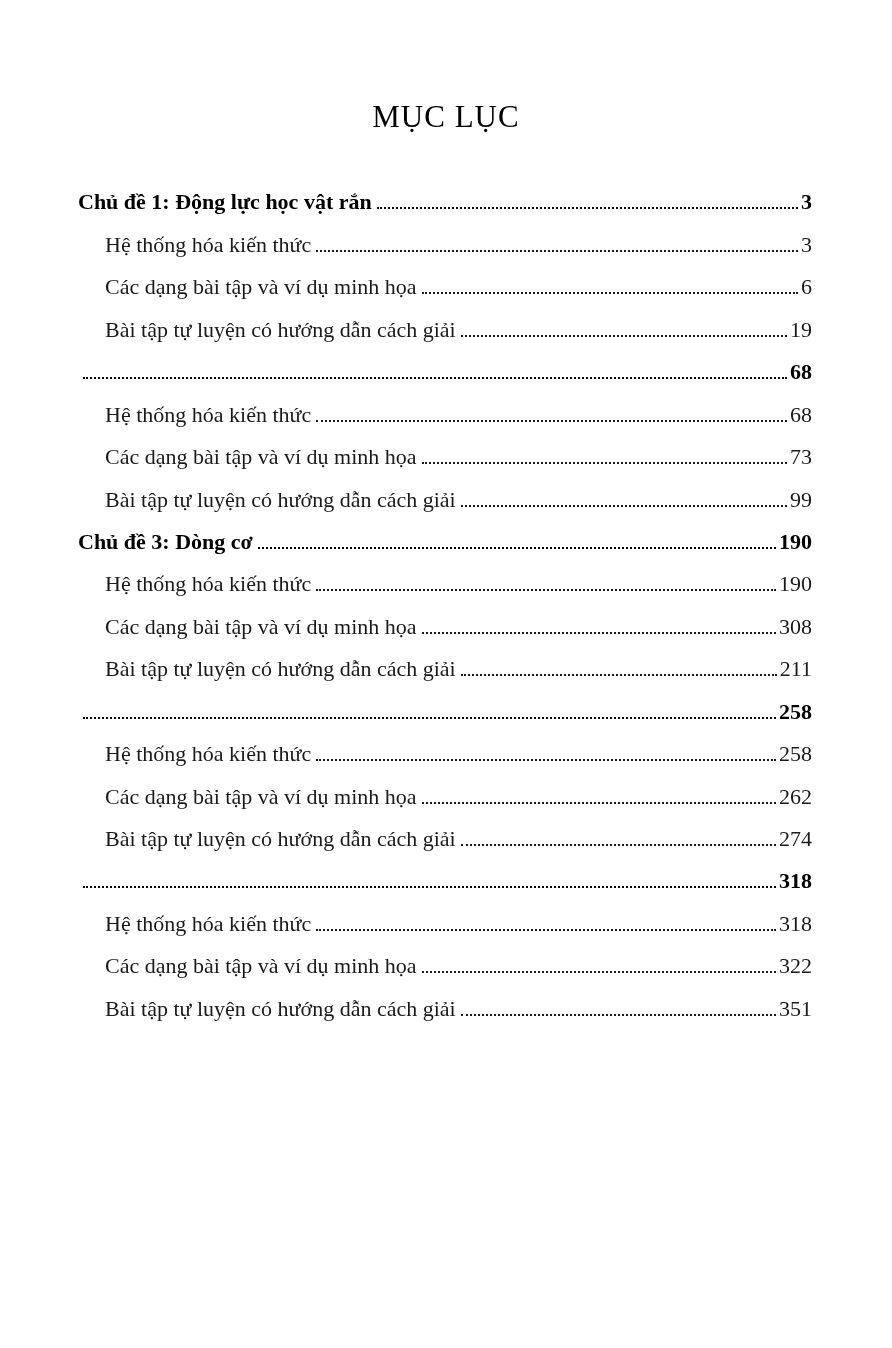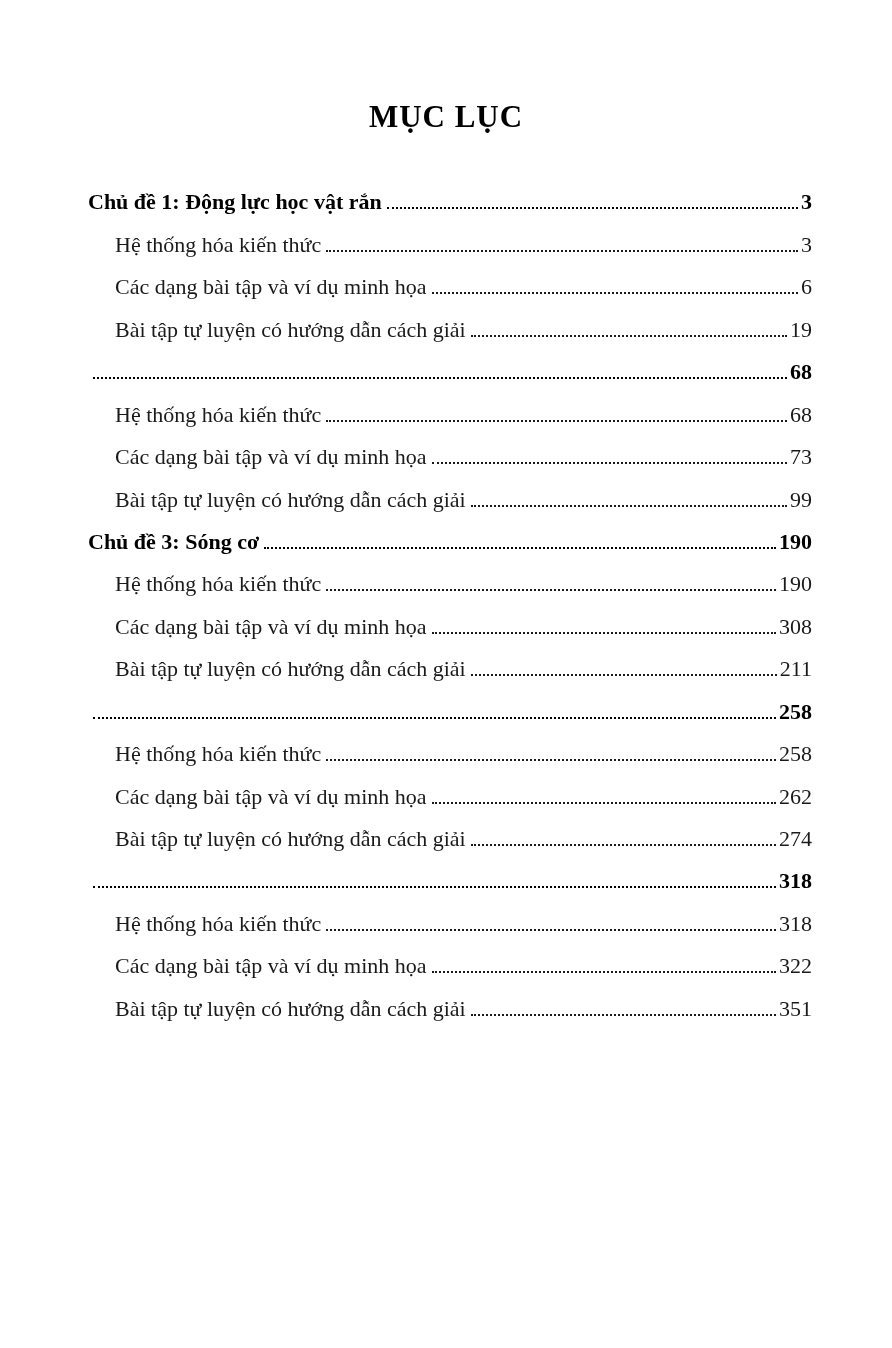"MỤC LỤC" .doc-title { font-weight: bold -> normal }
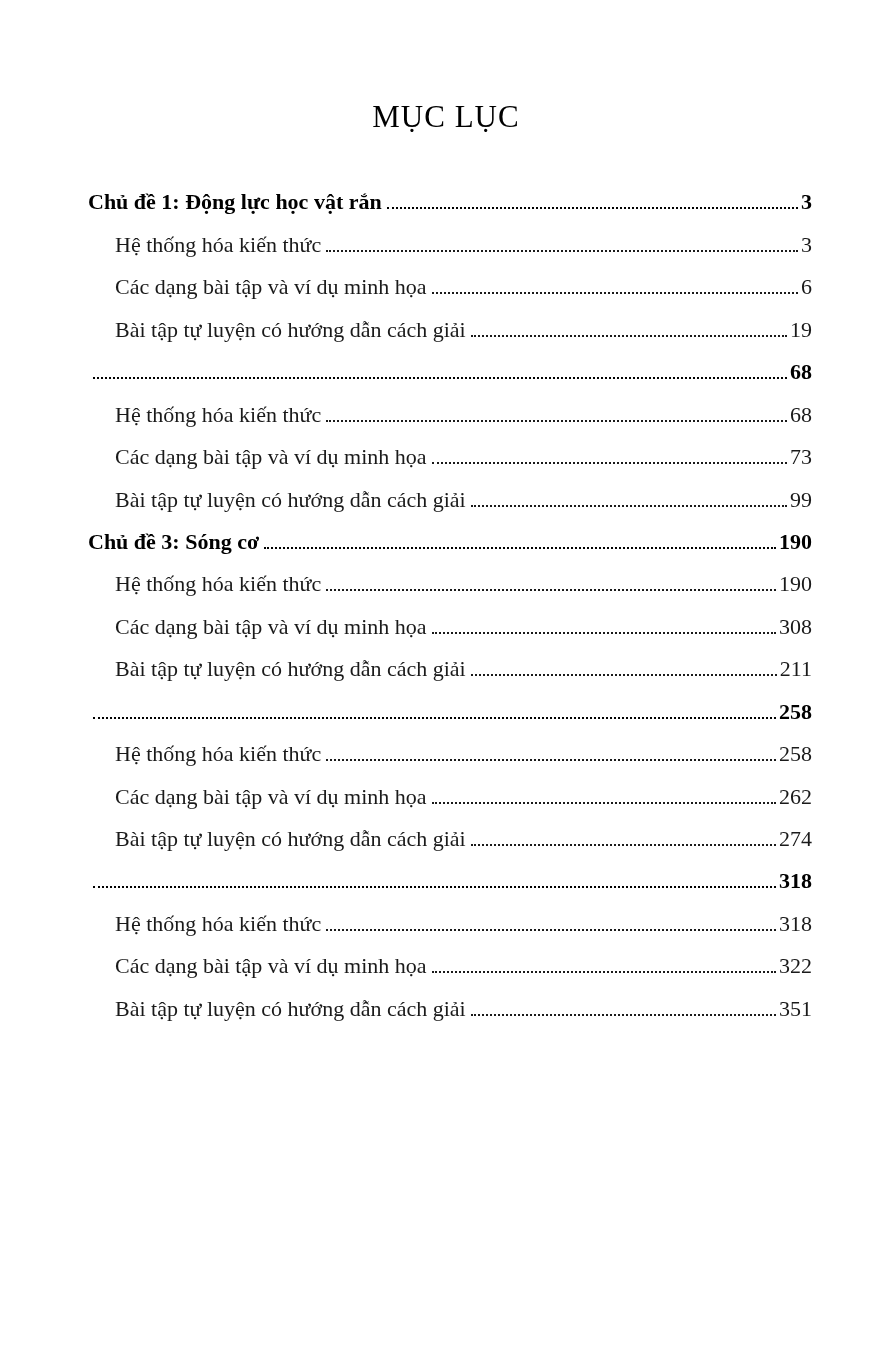"Chủ đề 1: Động lực" .toc-list { margin-left: 48px -> none; padding-left: 40px -> 78px }
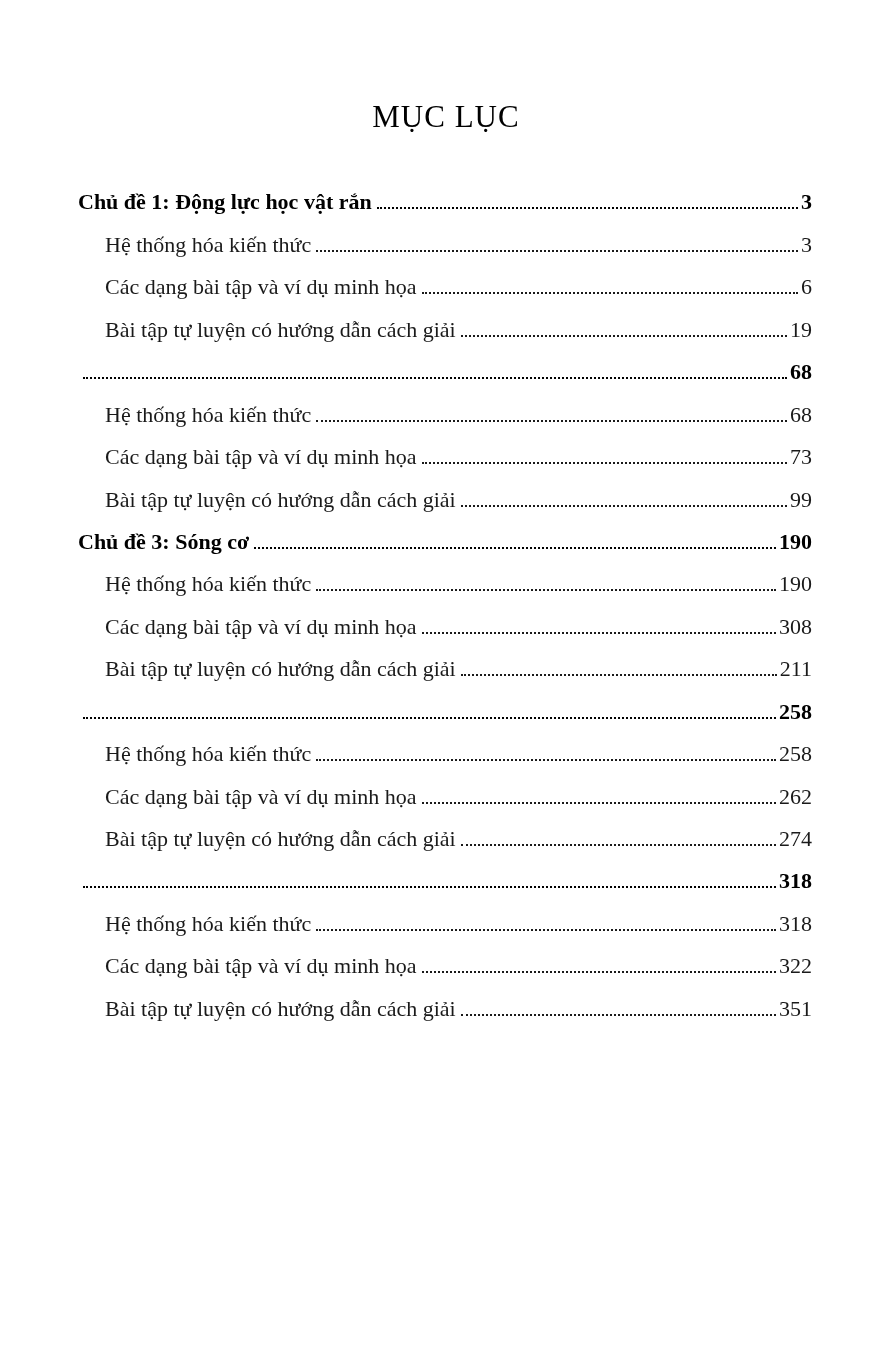"Chủ đề 3: Sóng cơ" span.label { text: Sóng -> Dòng }
